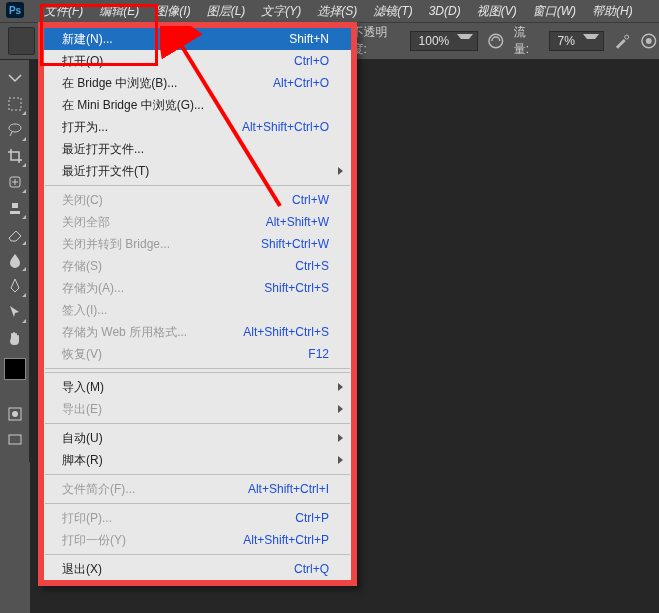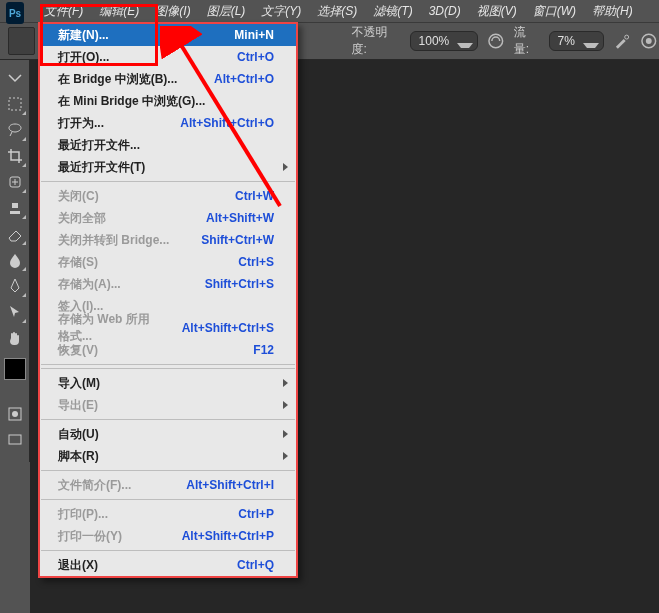"Ps" .app-icon { height: 22px -> 16px }
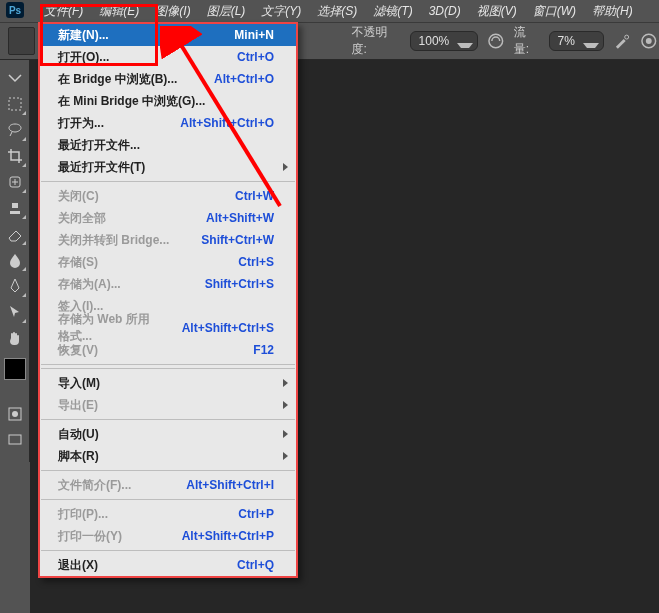"新建(N)..." .dropdown { border: 2px solid #ef4444 -> 6px solid #ef4444; font-weight: bold -> none; width: 260px -> 319px }
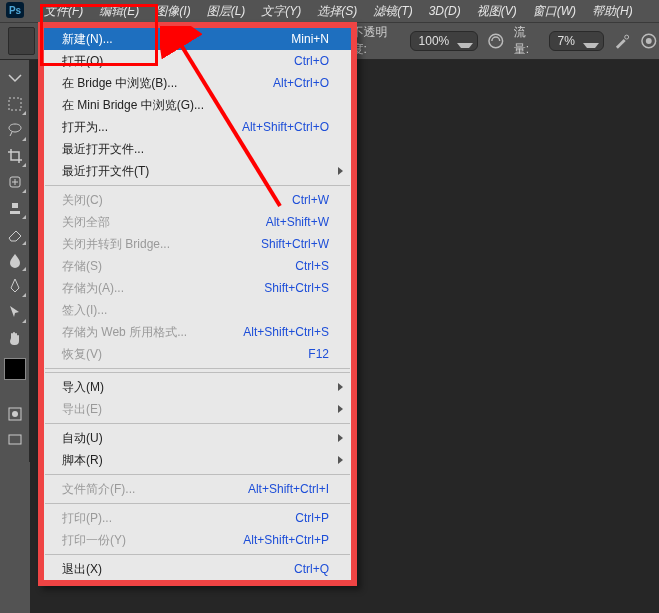"Mini+N" span.shortcut { text: Mini+N -> Shift+N }
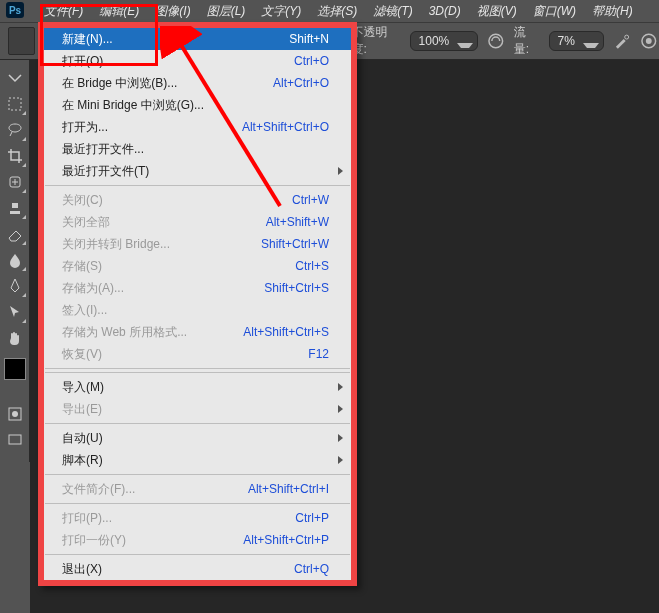"100%" .opt-field { align-items: flex-end -> flex-start; border-radius: 6px -> 0 }
